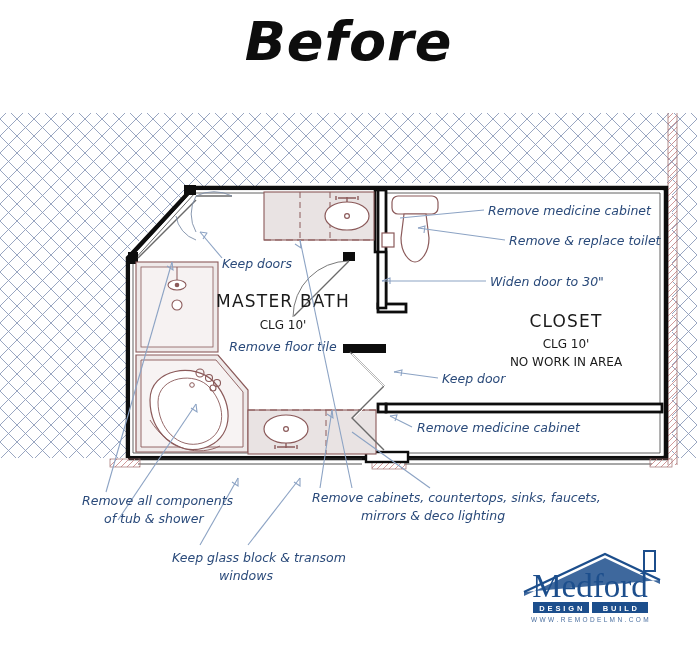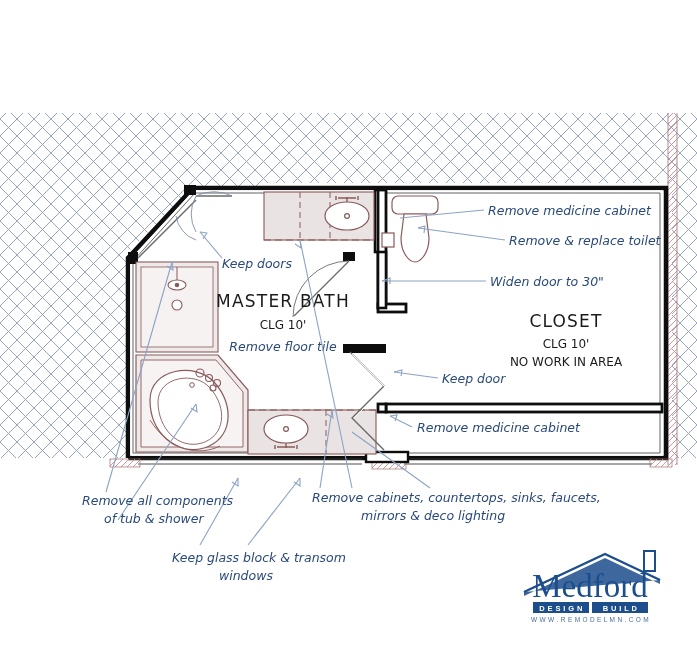"Before" div.ttl { html: none -> <div>Before</div> }
